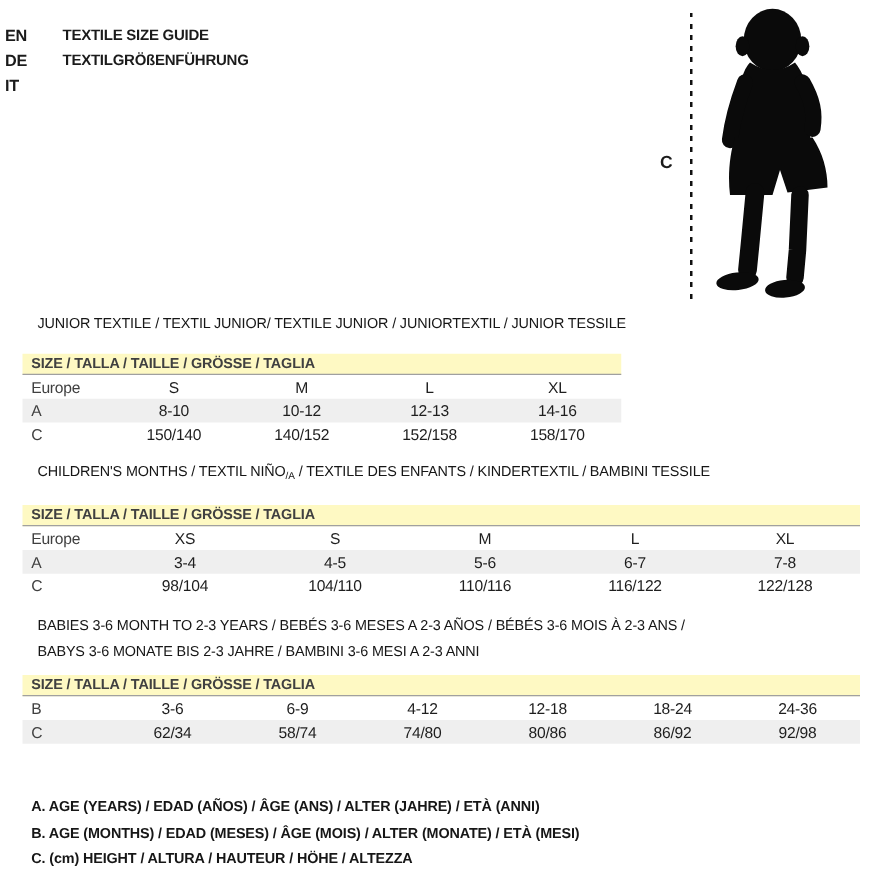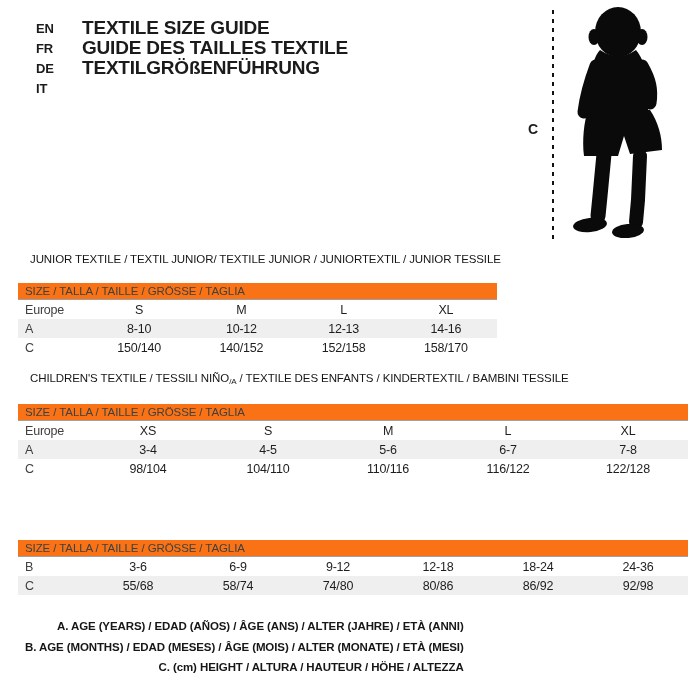"EN" .lang-list { left: 36px -> 4px }
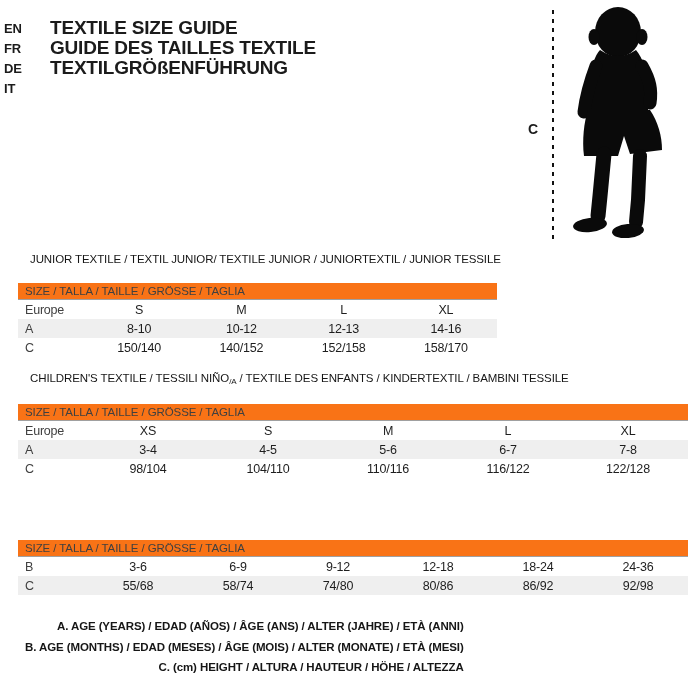"TEXTILE SIZE GUIDE" .lang-label { font-size: 19px -> 12px }
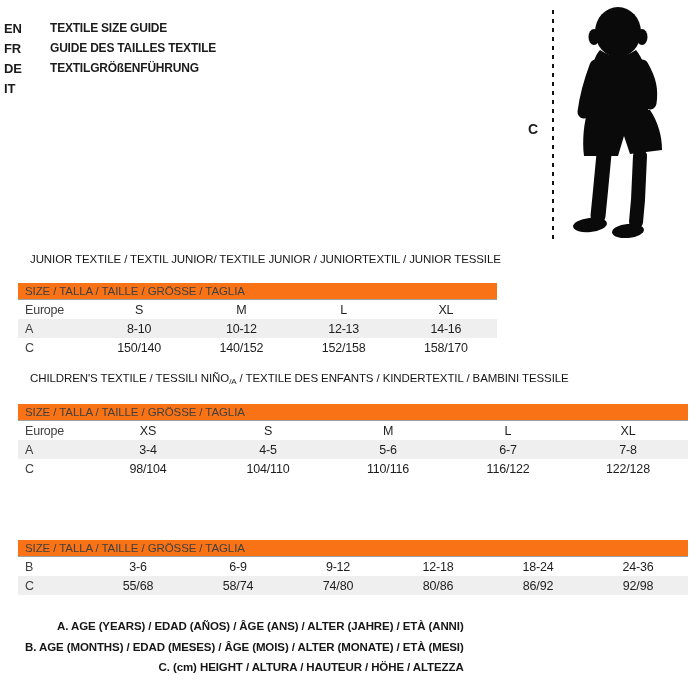"FR" div.lang-row { html: <div> <span>FR</span> <span>GUIDE DES TAILLES TEXTILE</span> </div> -> none }
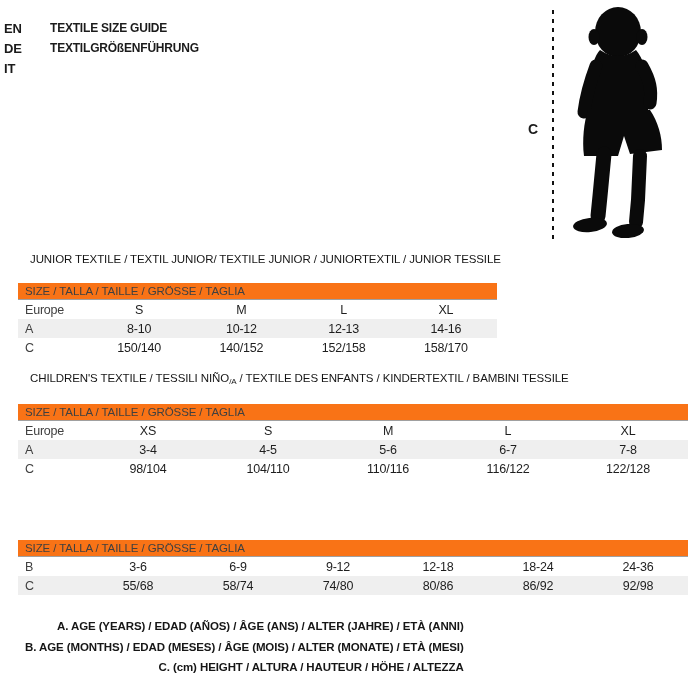"SIZE / TALLA / TAILLE" .size-bar { background: #f97316 -> #fef9c3; font-weight: 400 -> 700 }
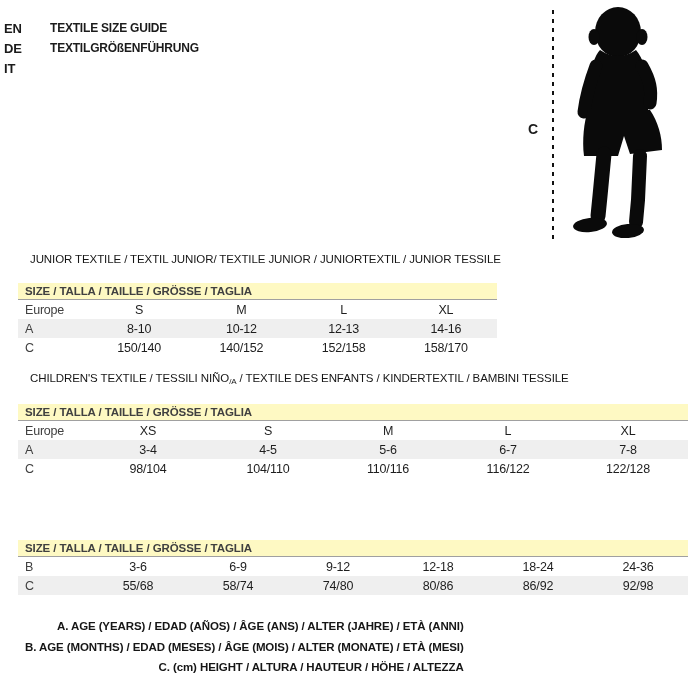"CHILDREN'S TEXTILE / TESSILI NIÑO" span { text: TEXTILE / TESSILI -> MONTHS / TEXTIL }
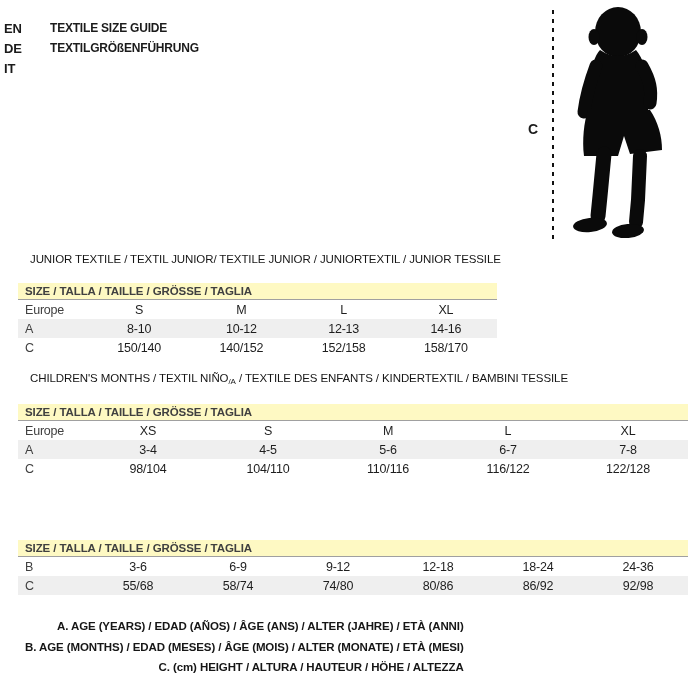"BABIES 3-6 MONTH TO 2-3" div.section-title { html: none -> <div> <div>BABIES 3-6 MONTH TO 2-3 YEARS / BEBÉS 3-6 MESES A 2-3 AÑOS / BÉBÉS 3-6 MOIS À 2-3 ANS /</div> <div>BABYS 3-6 MONATE BIS 2-3 JAHRE / BAMBINI 3-6 MESI A 2-3 ANNI</div> </div> }
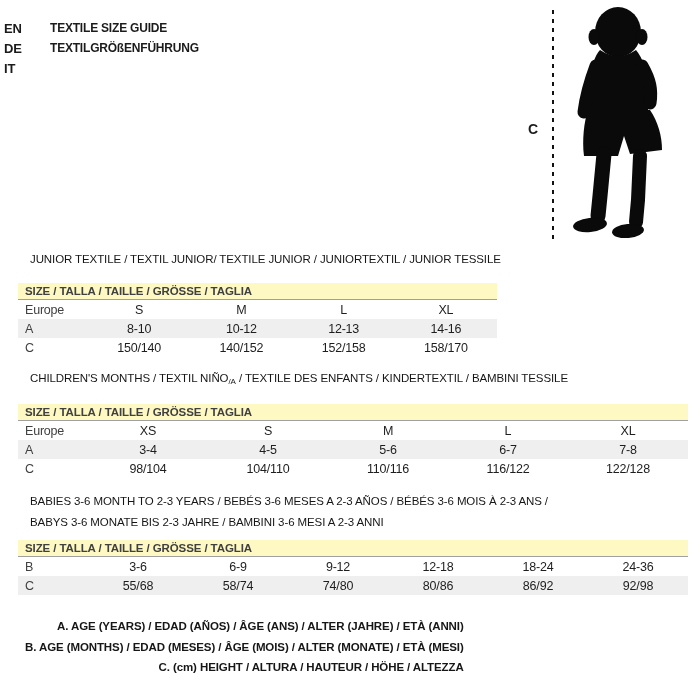"9-12" div.cell { text: 9-12 -> 4-12 }
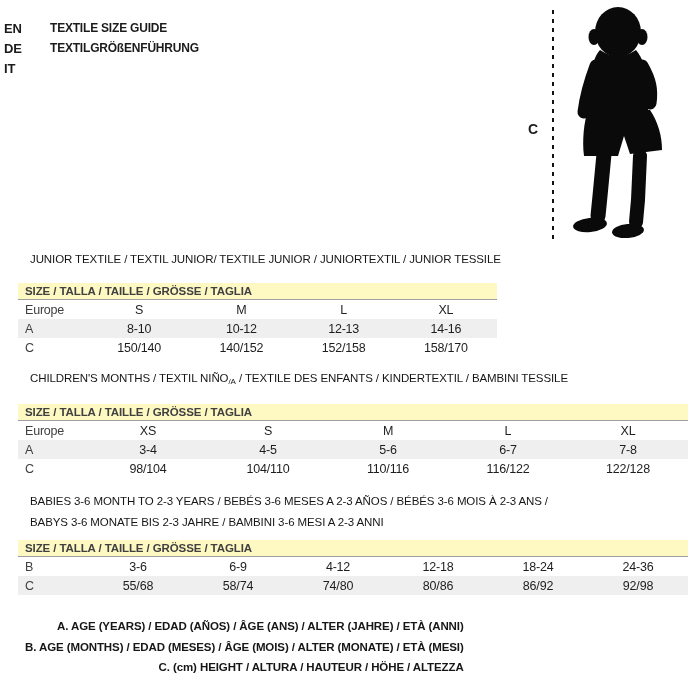"55/68" div.cell { text: 55/68 -> 62/34 }
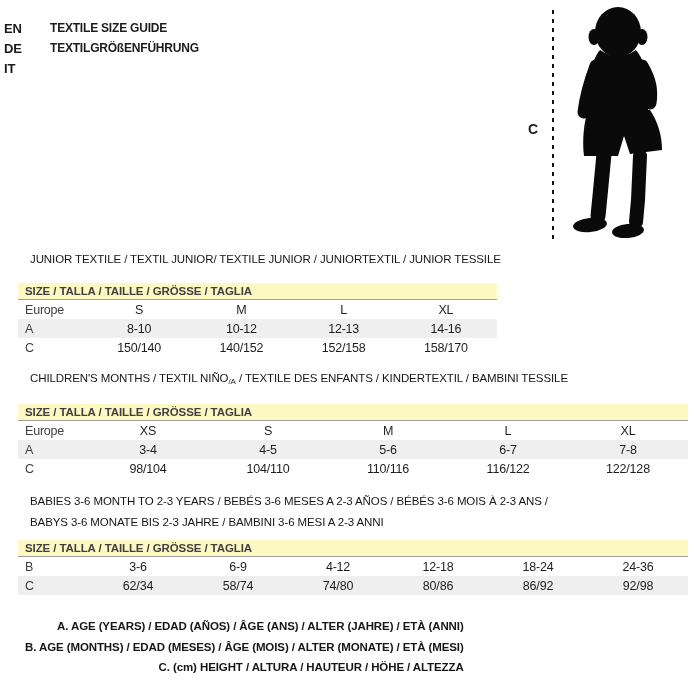"A. AGE (YEARS) / EDAD" .legend { text-align: right -> none; top: 616px -> 636px }
